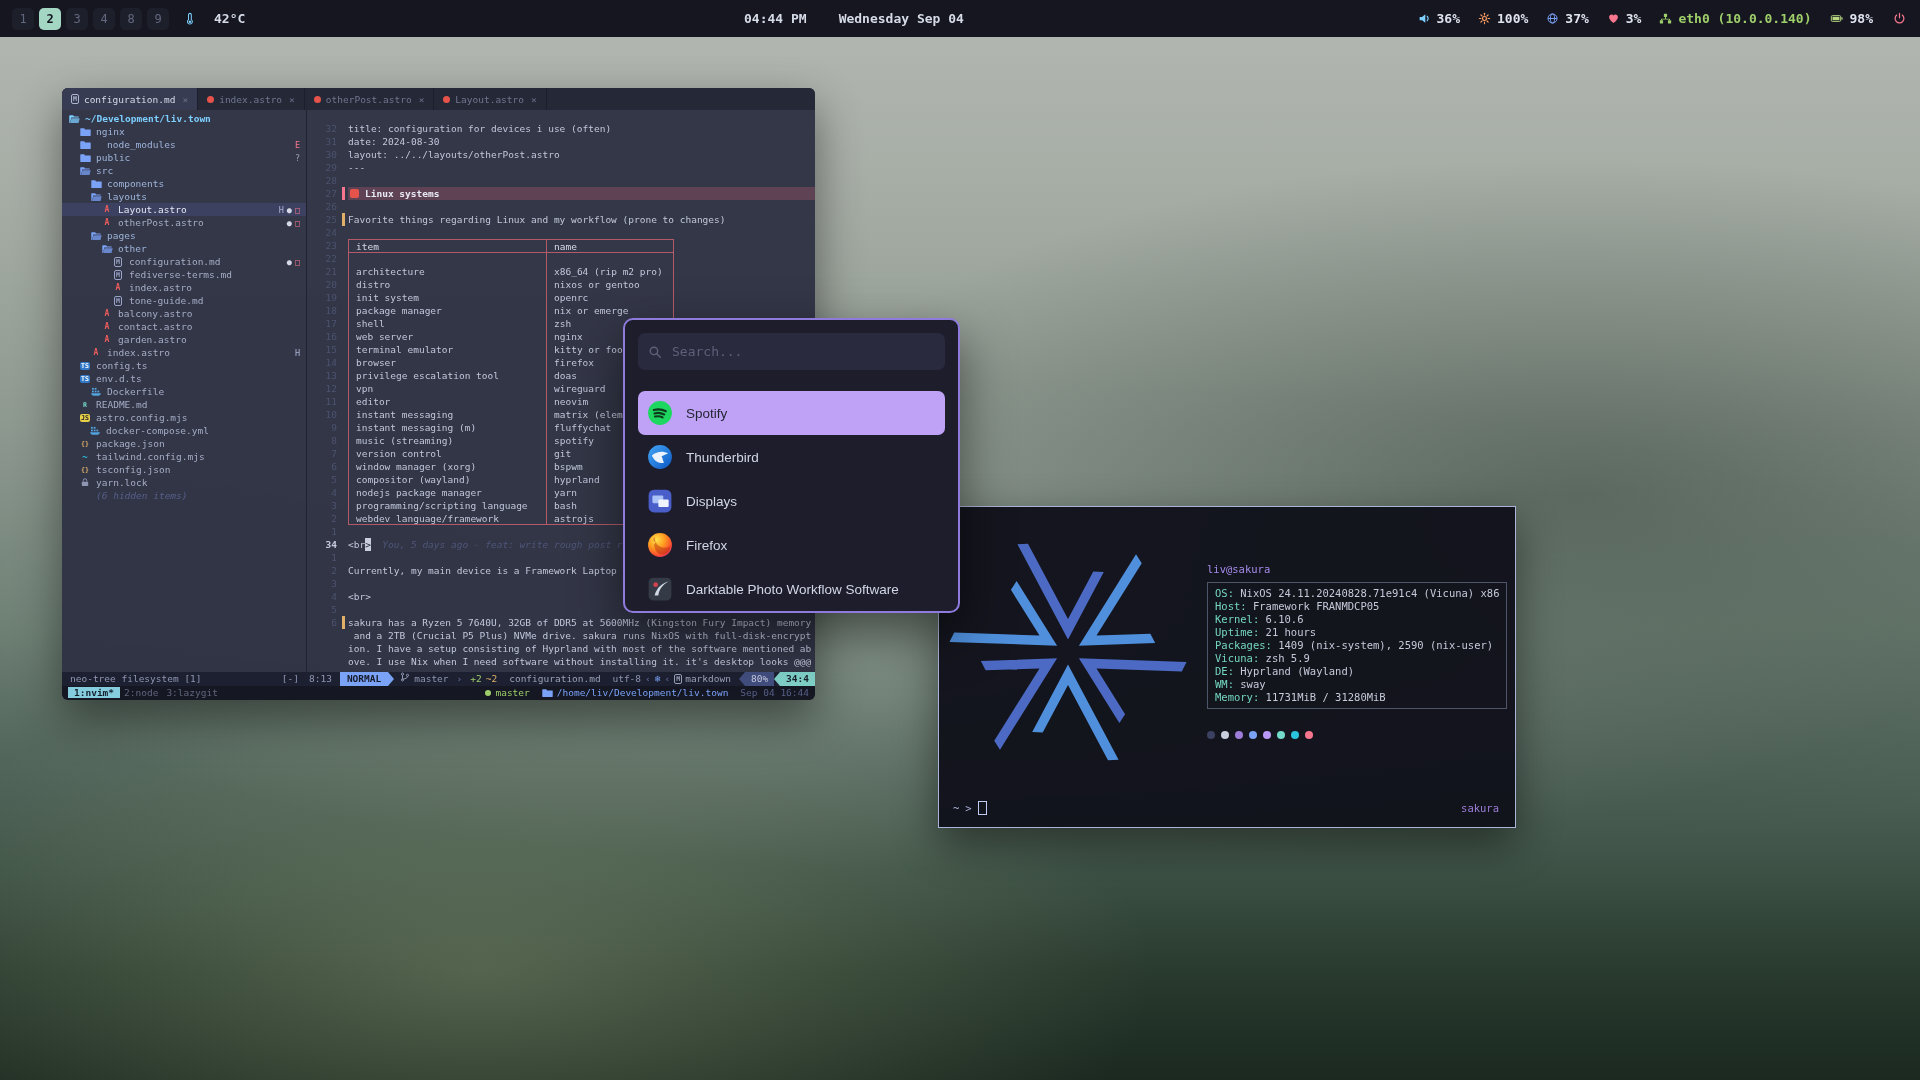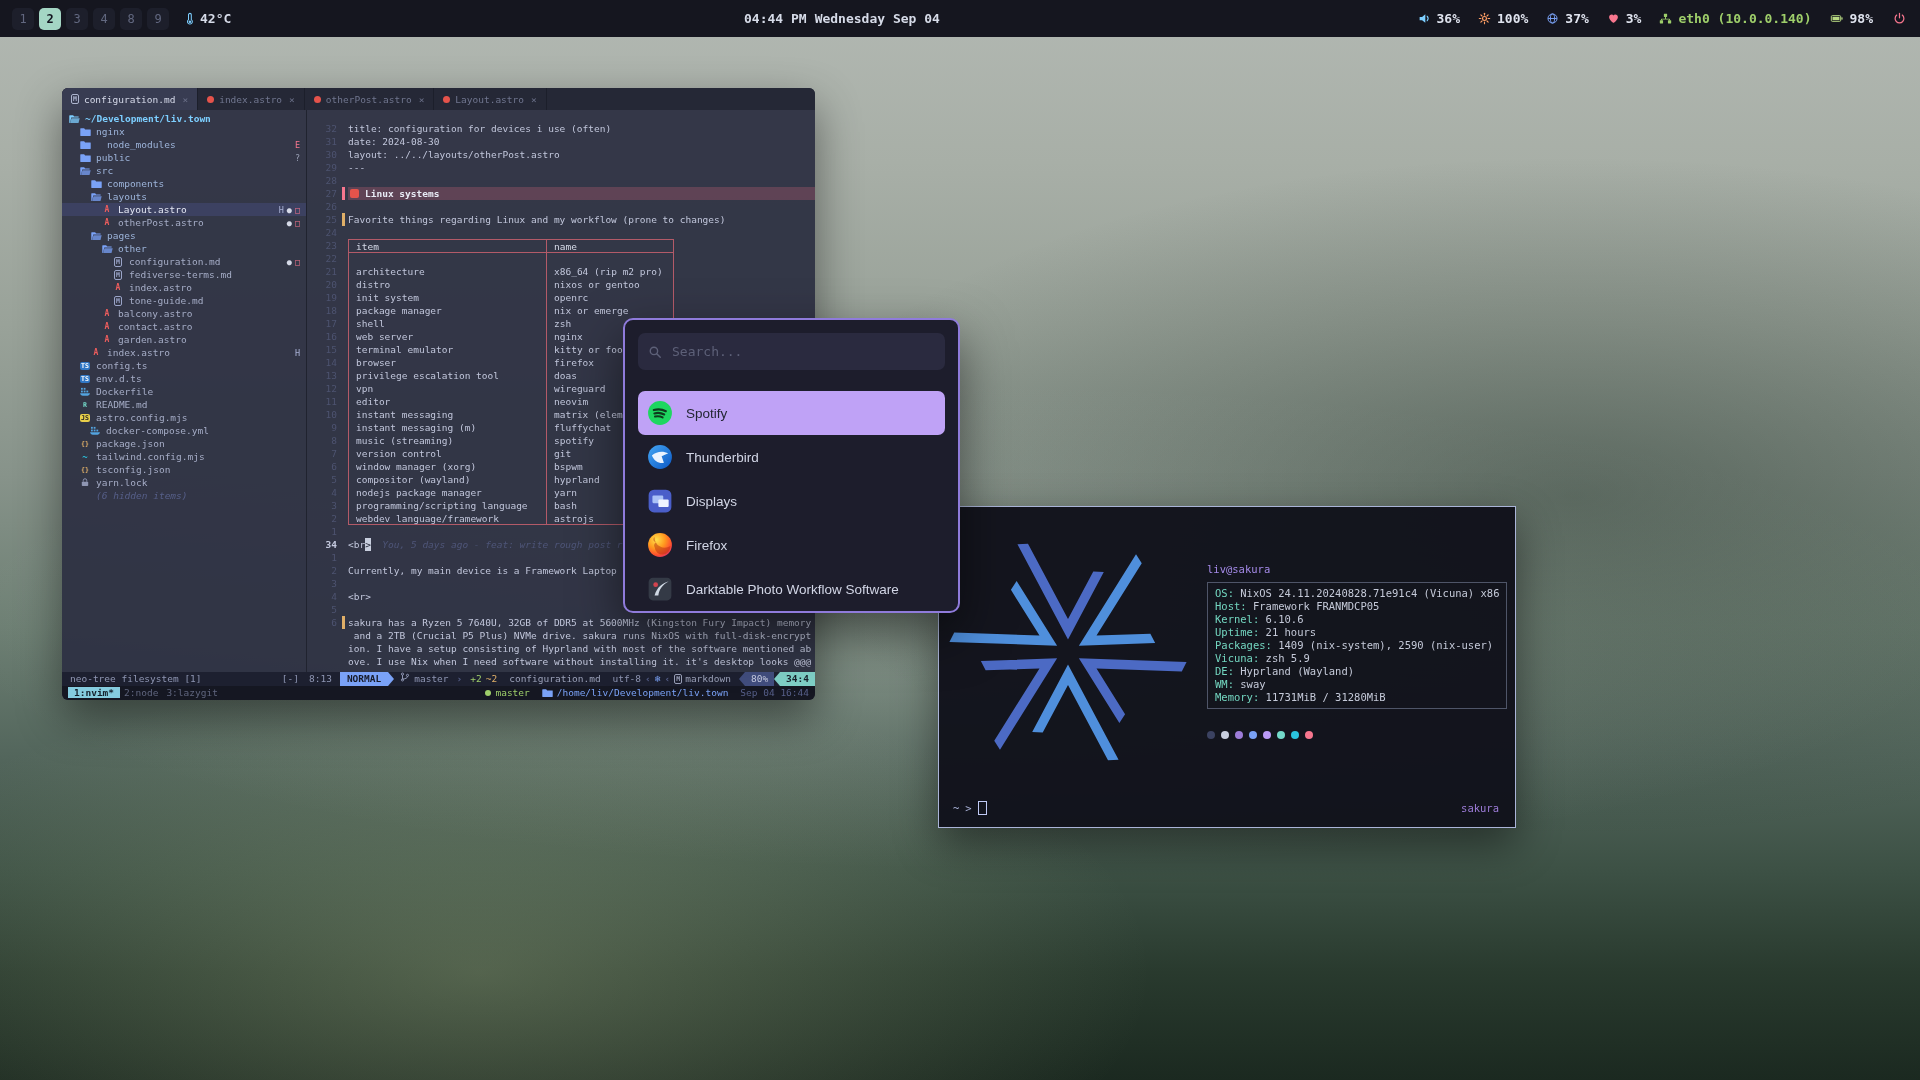"42°C" .temp { gap: 4px -> 18px }
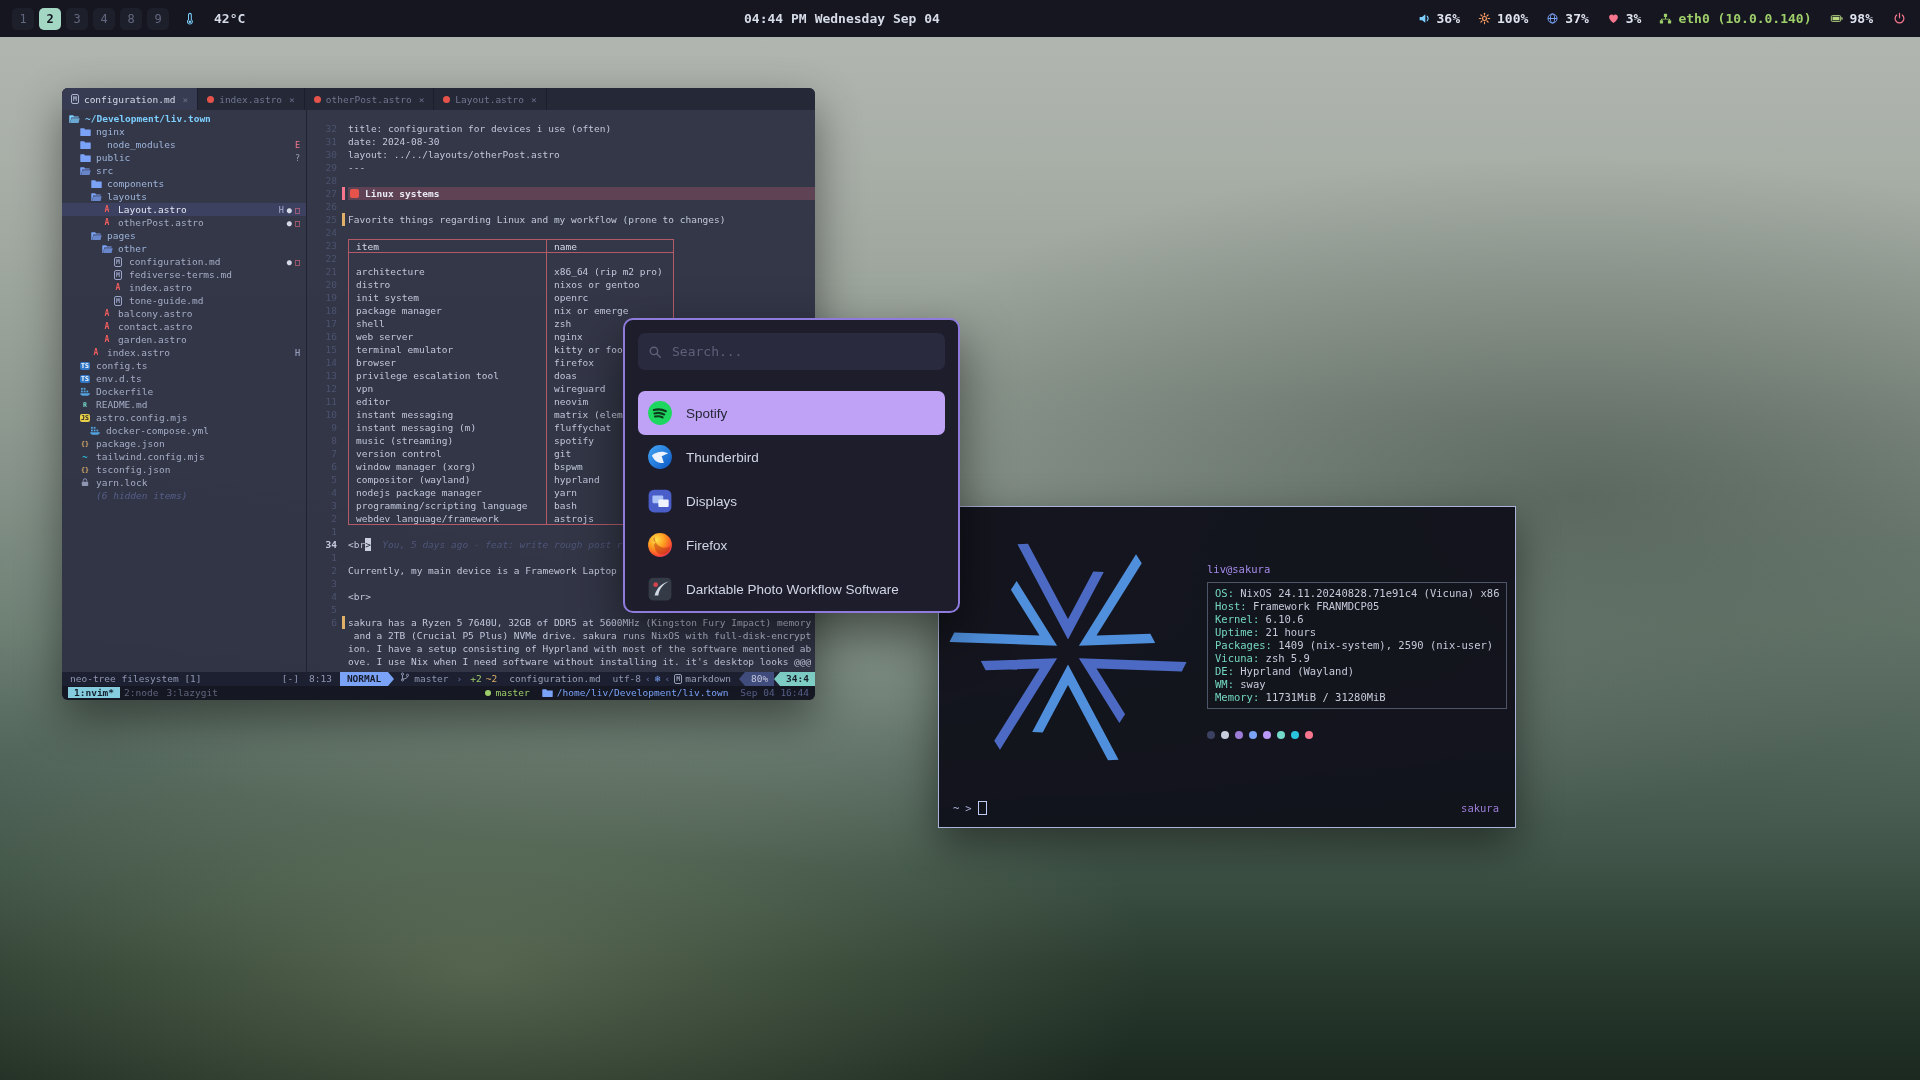"04:44 PM" .tb-center { gap: 8px -> 32px }
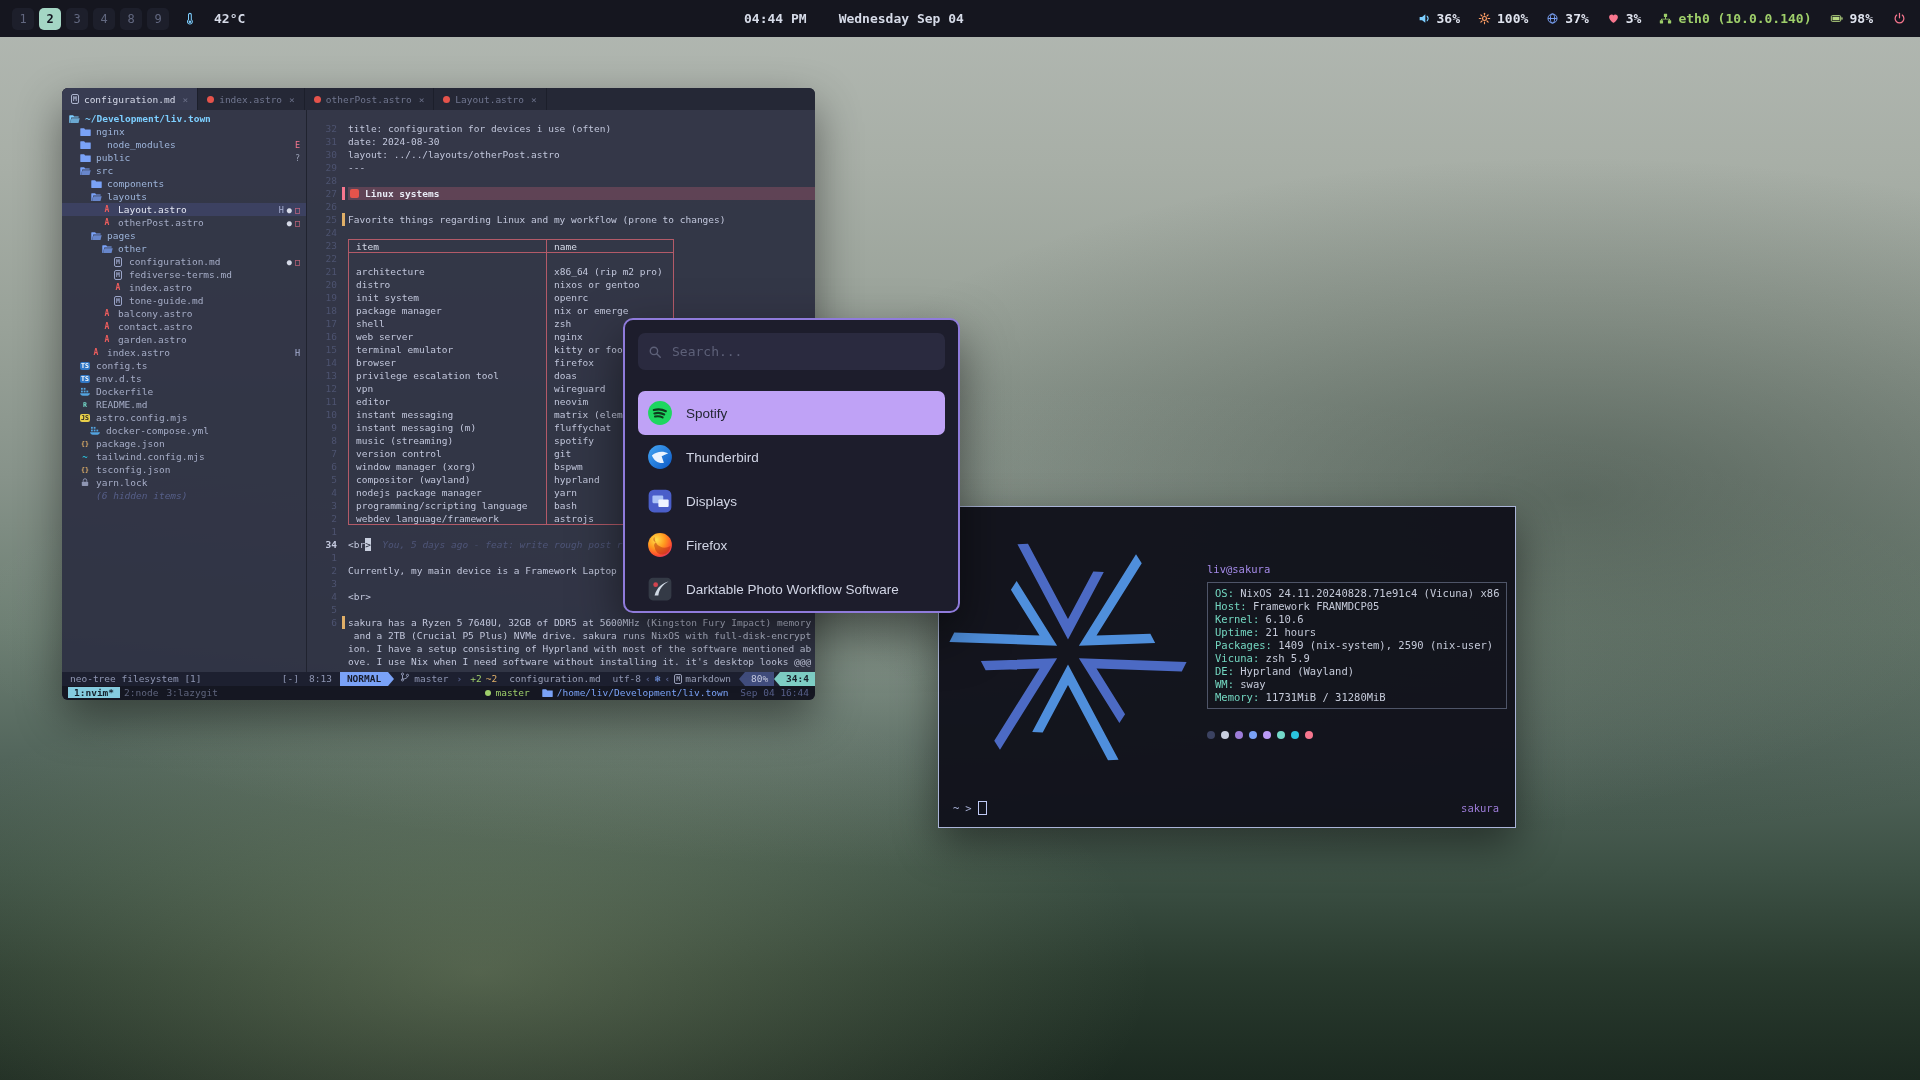"Dockerfile" div.trow { padding-left: 17px -> 28px }
